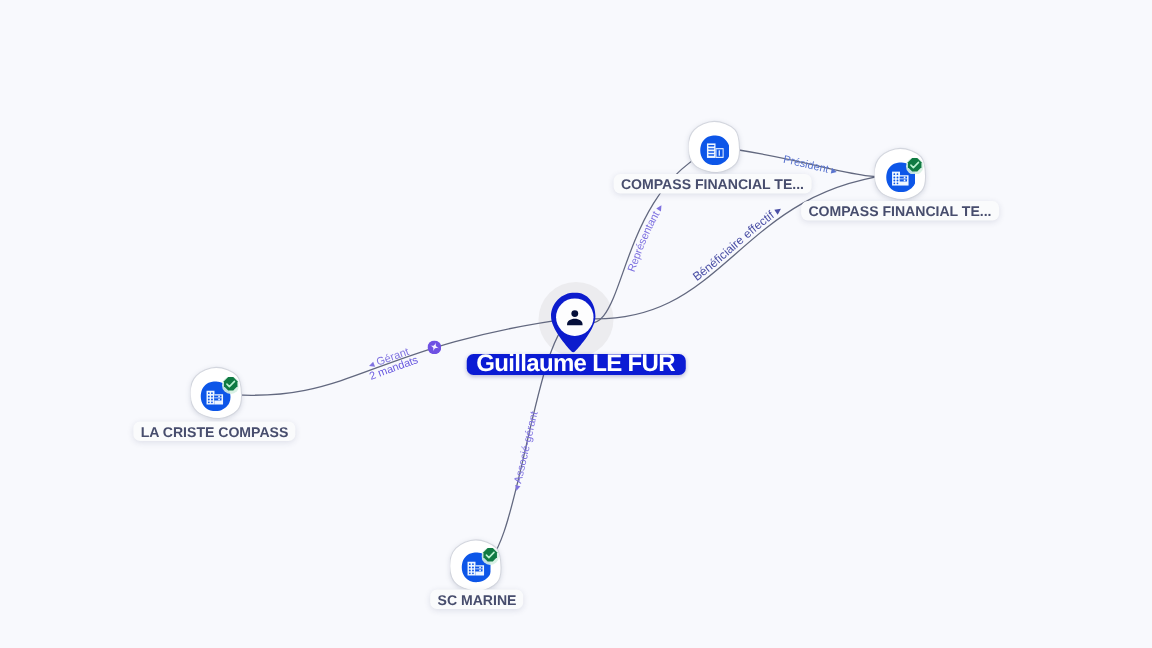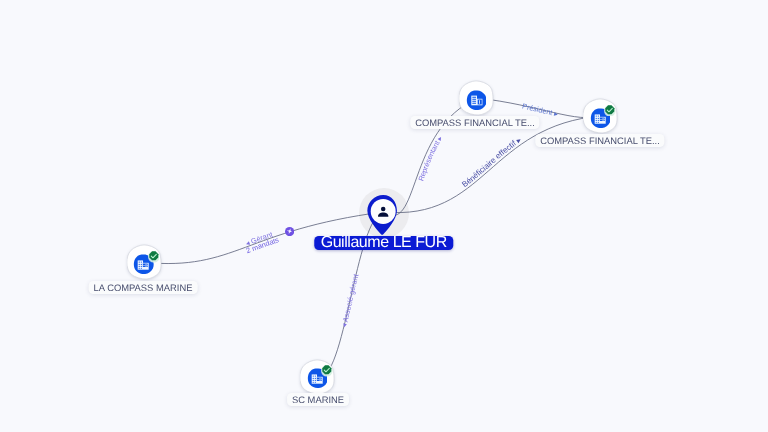"COMPASS FINANCIAL TE..." .nlabel { font-weight: none -> bold }
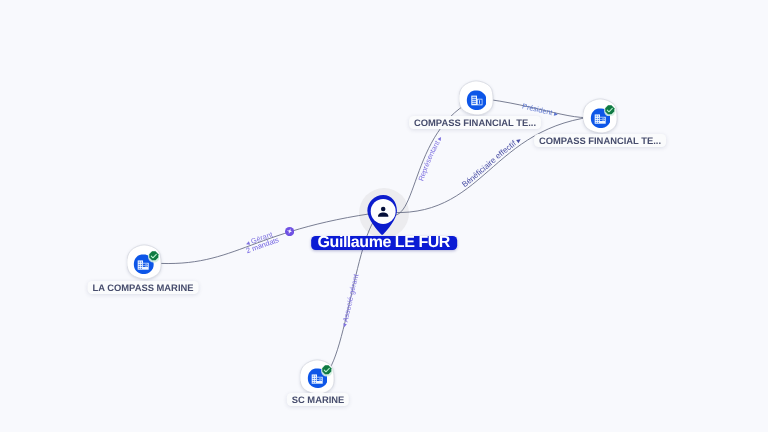"LA COMPASS MARINE" div.nlabel { text: COMPASS MARINE -> CRISTE COMPASS }
